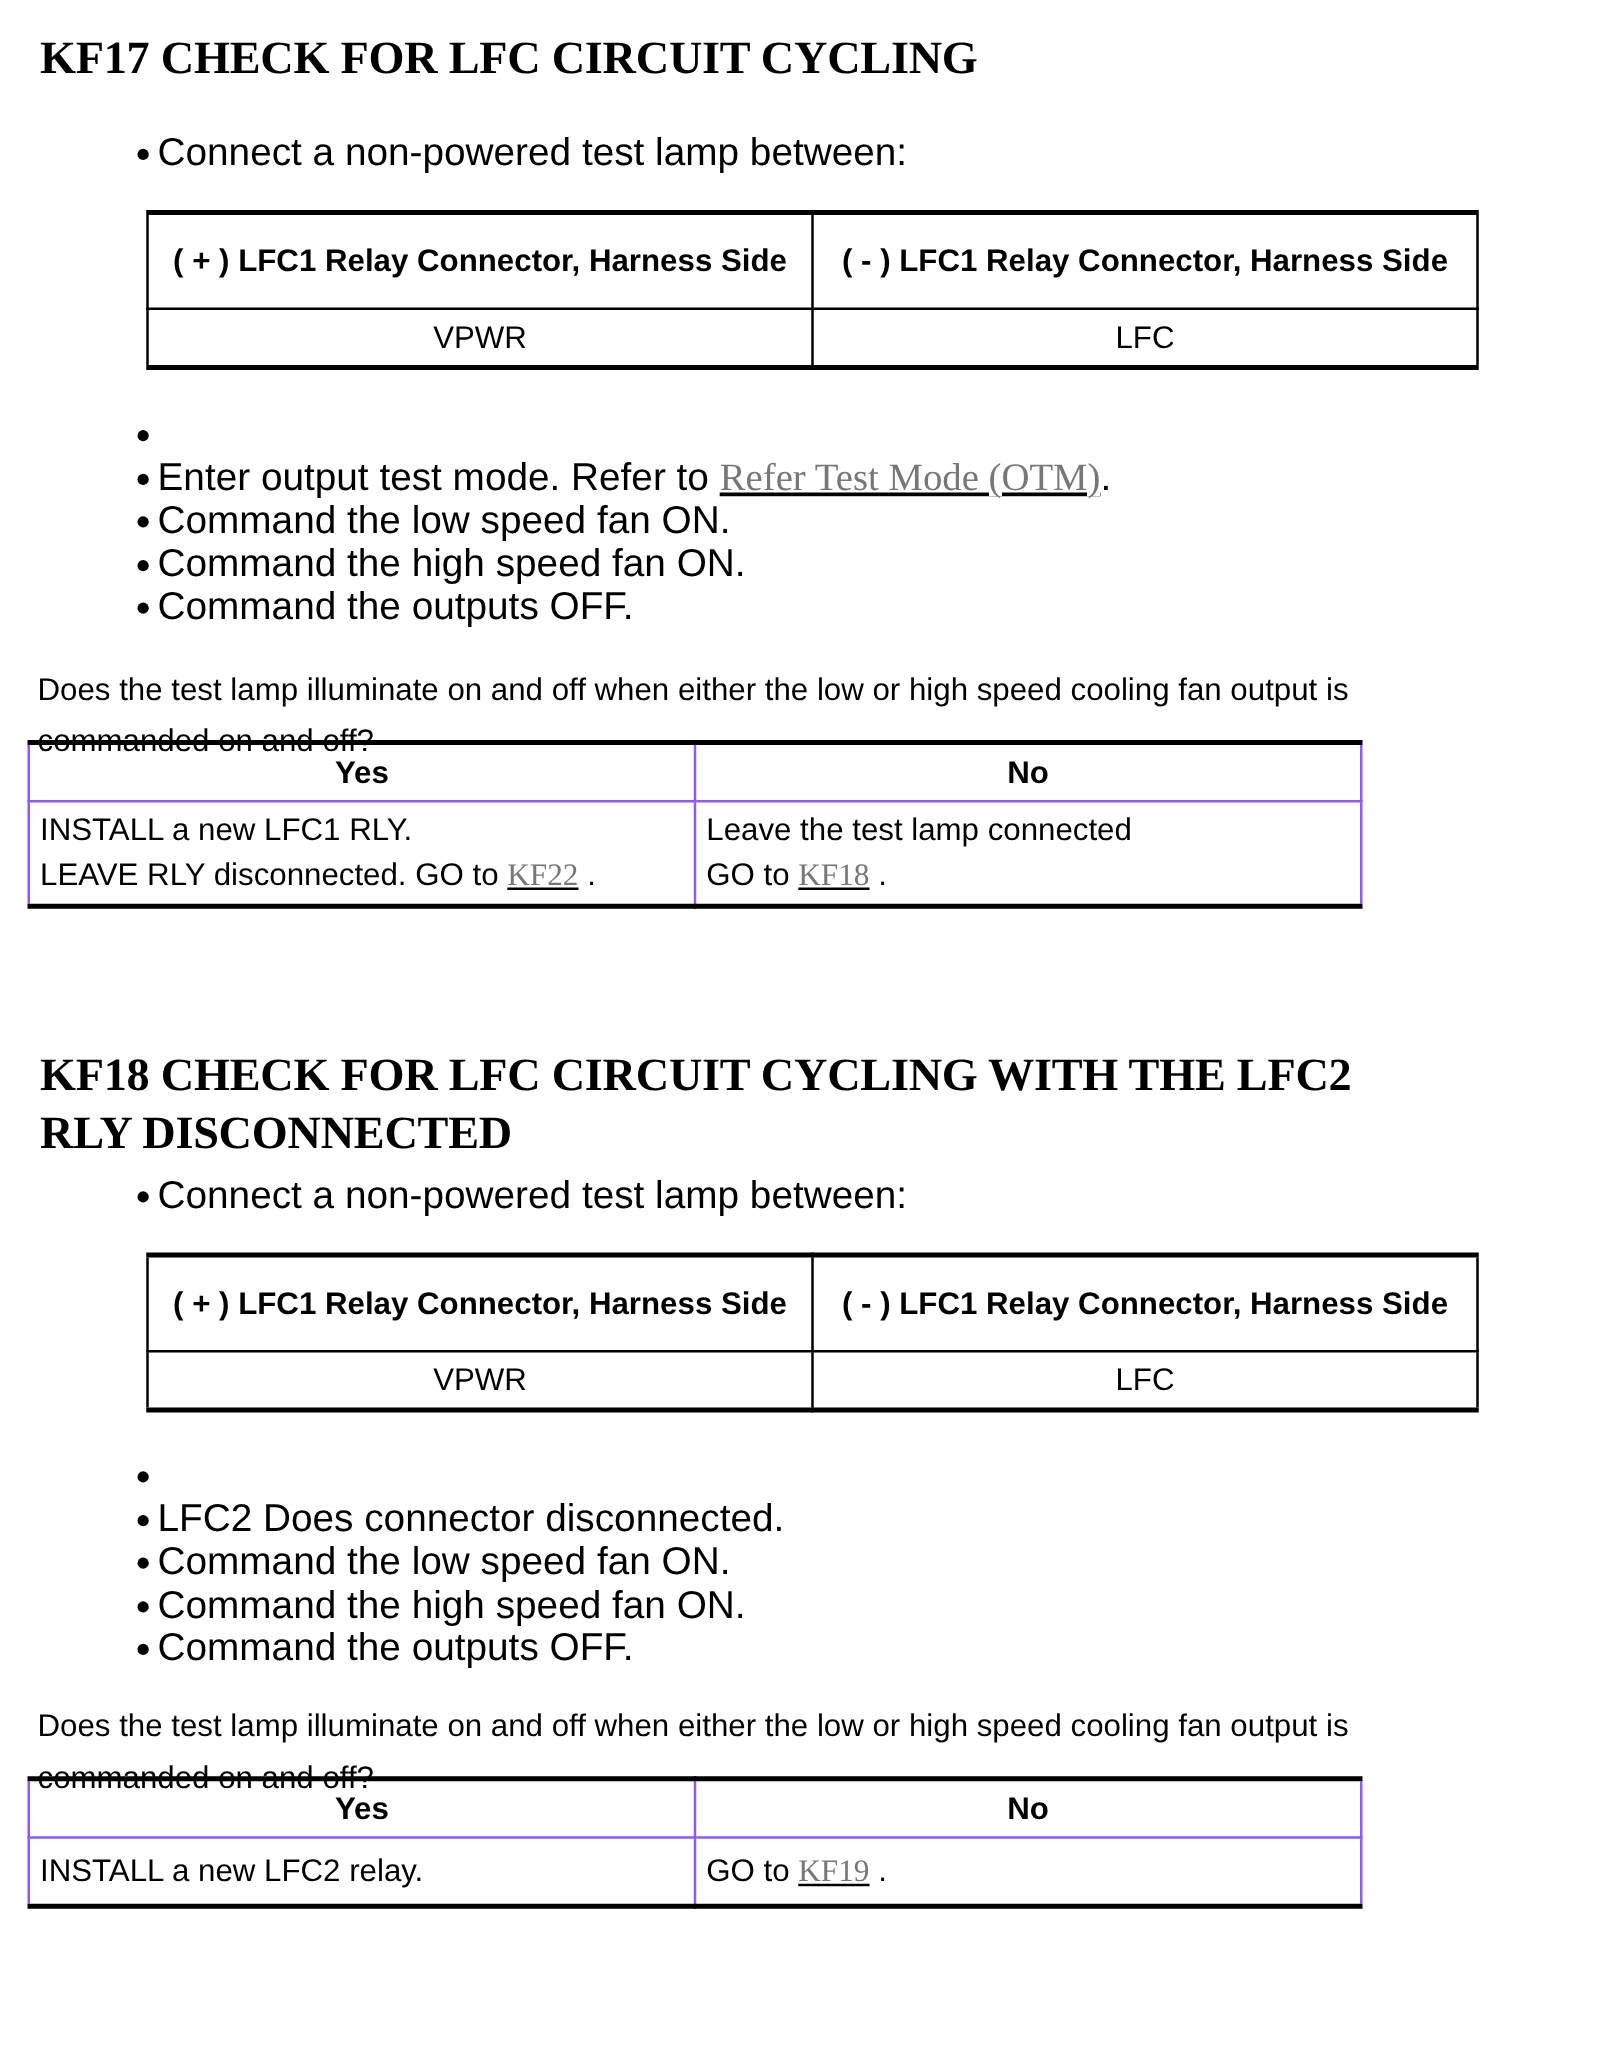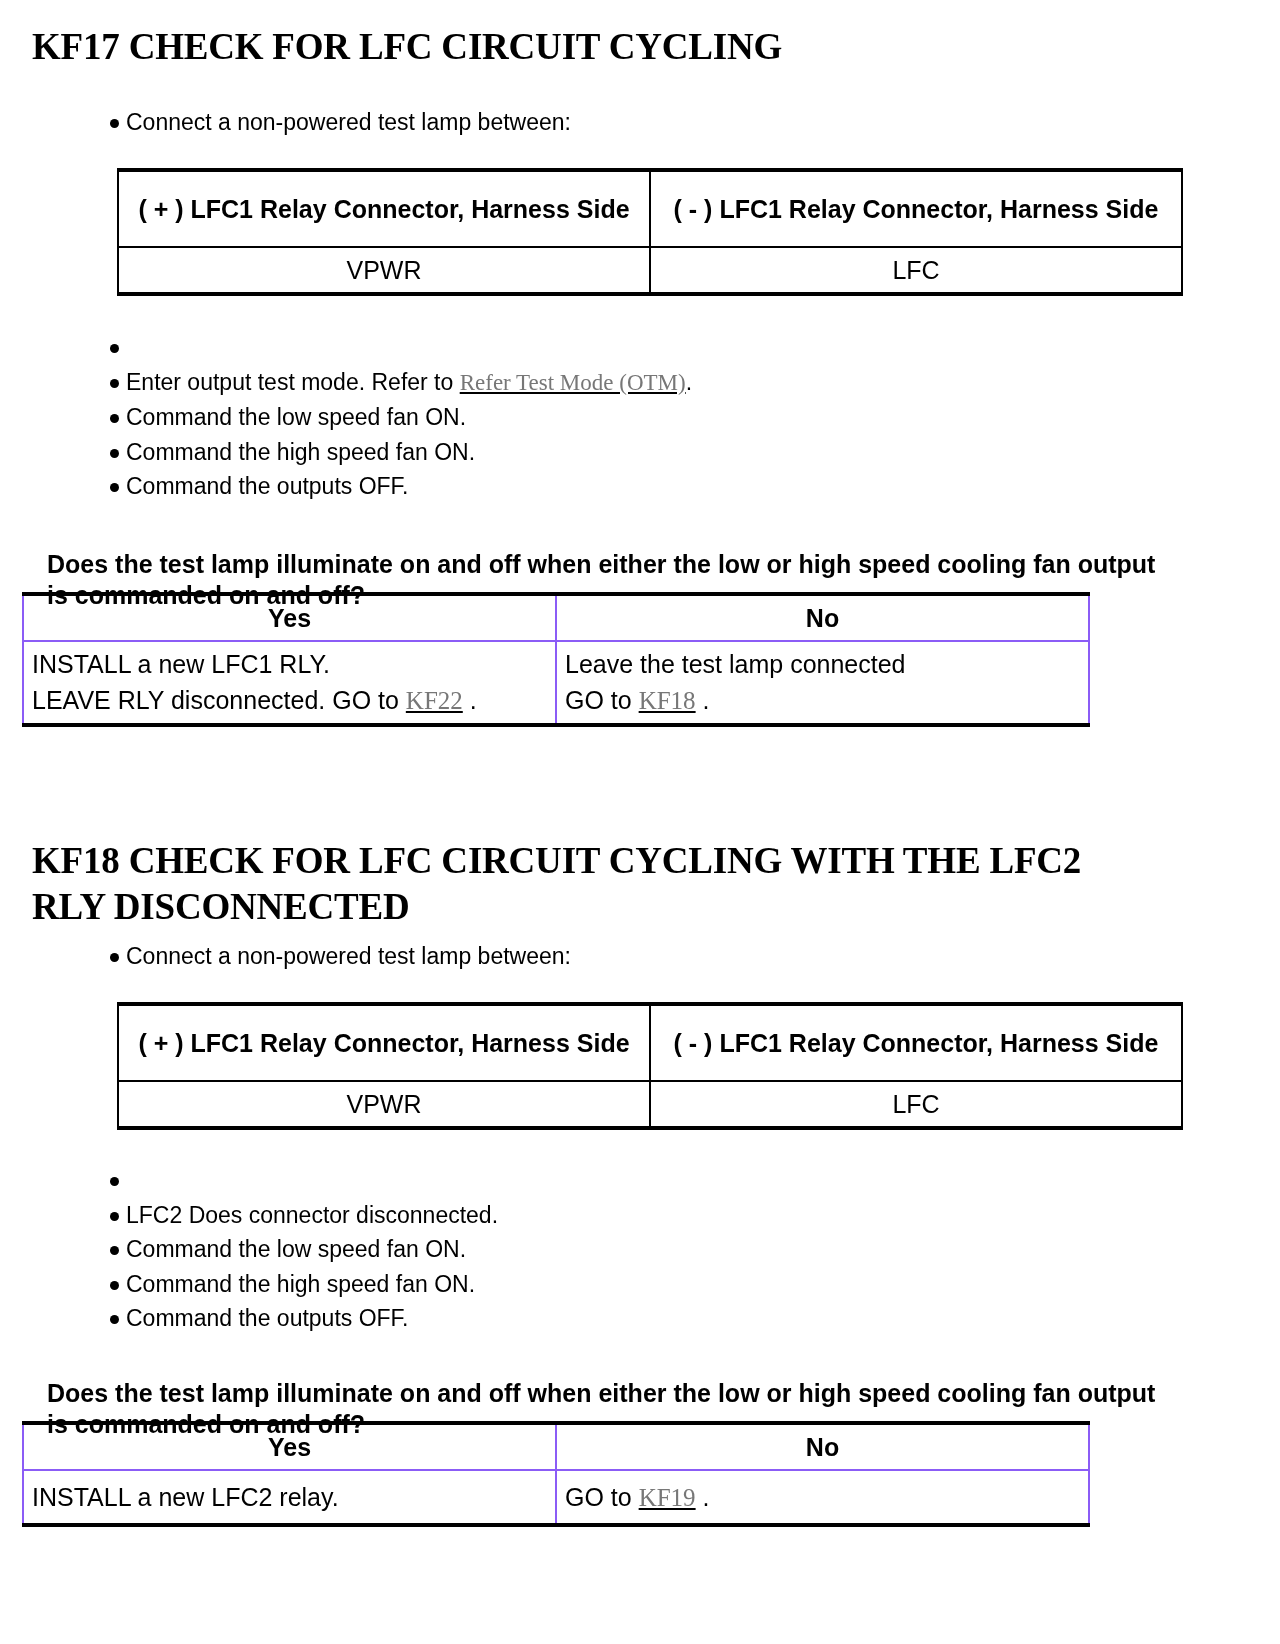"Connect a non-powered test lamp" .bullet-list { font-size: 23px -> 31px }
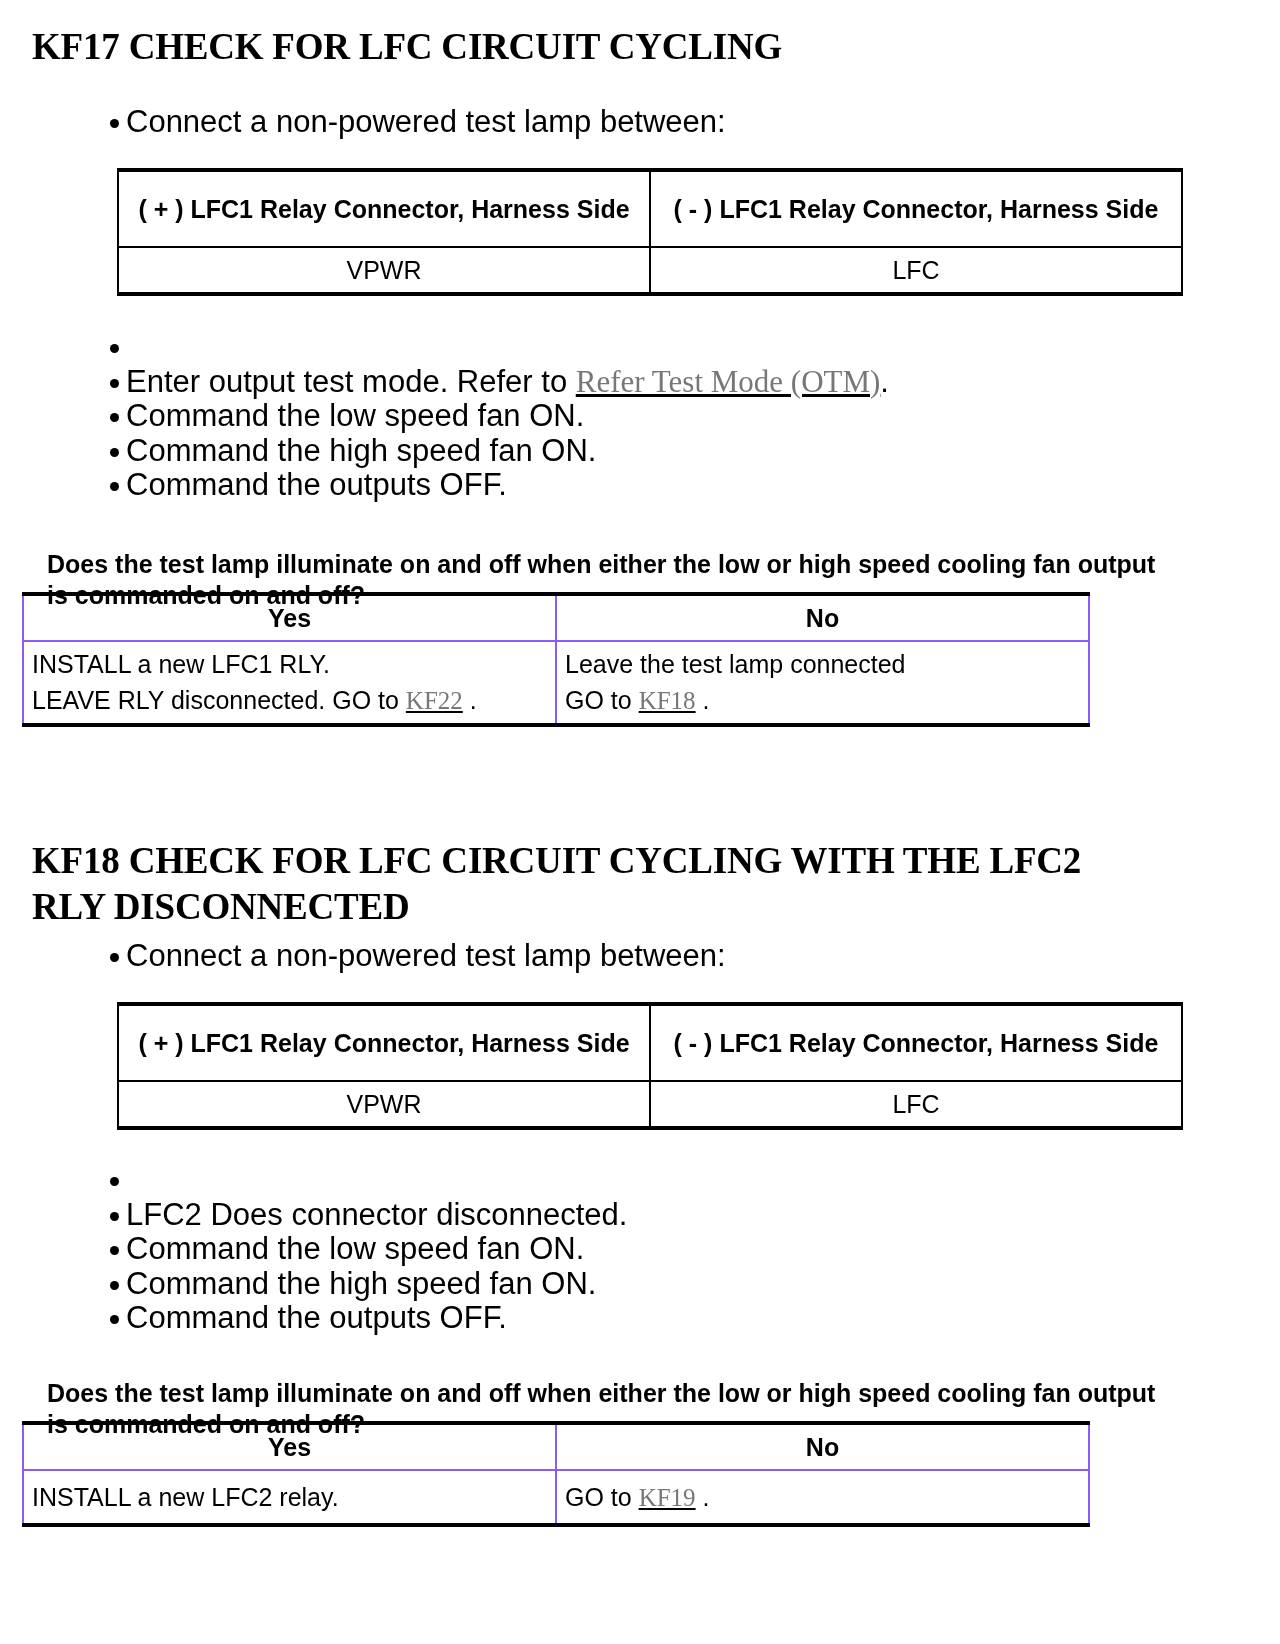"Does the test lamp illuminate" .question { font-weight: bold -> normal; line-height: 31px -> 41px; margin: 17px -> 0 }
